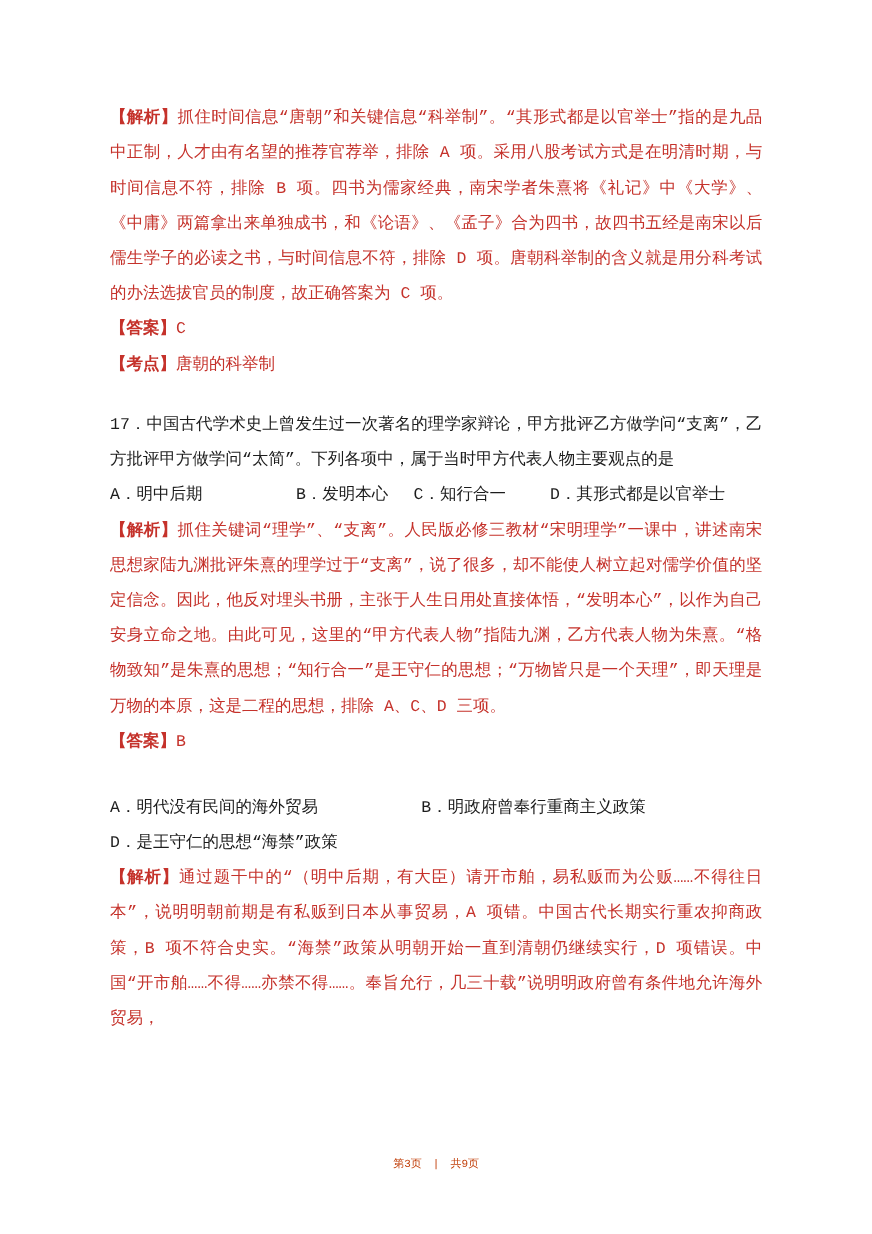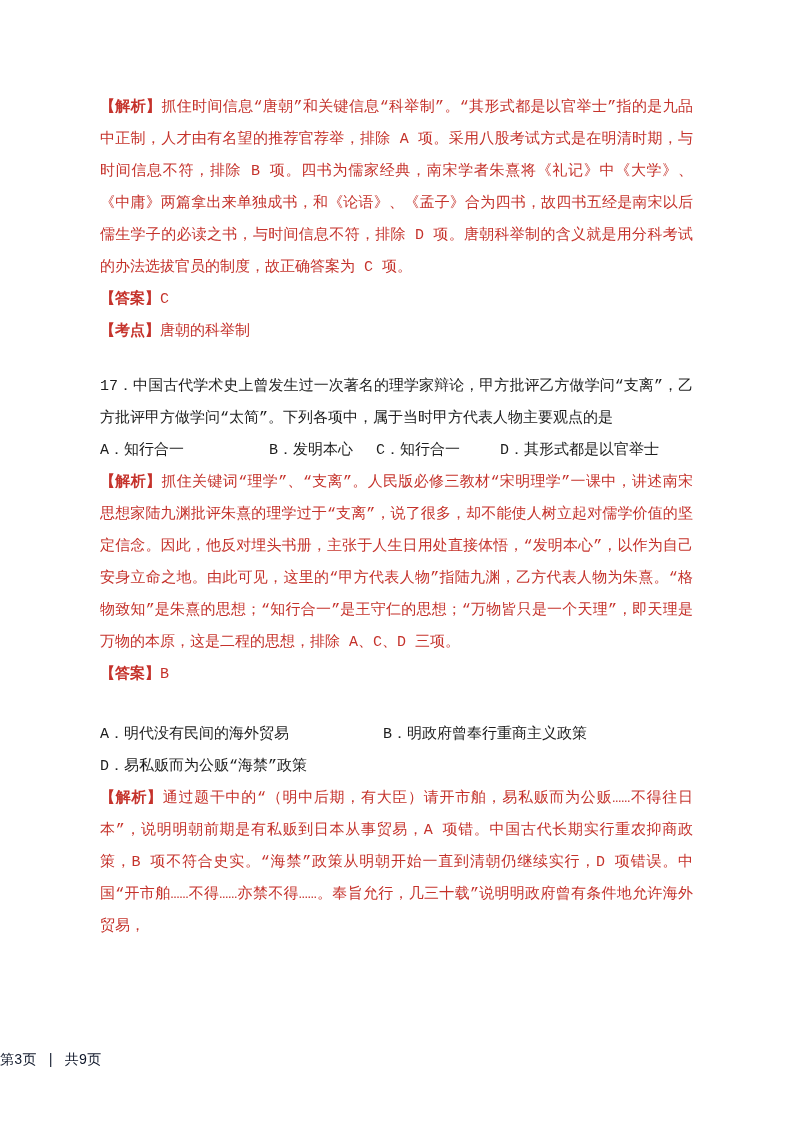"A．知行合一" span.opt { text: 知行合一 -> 明中后期 }
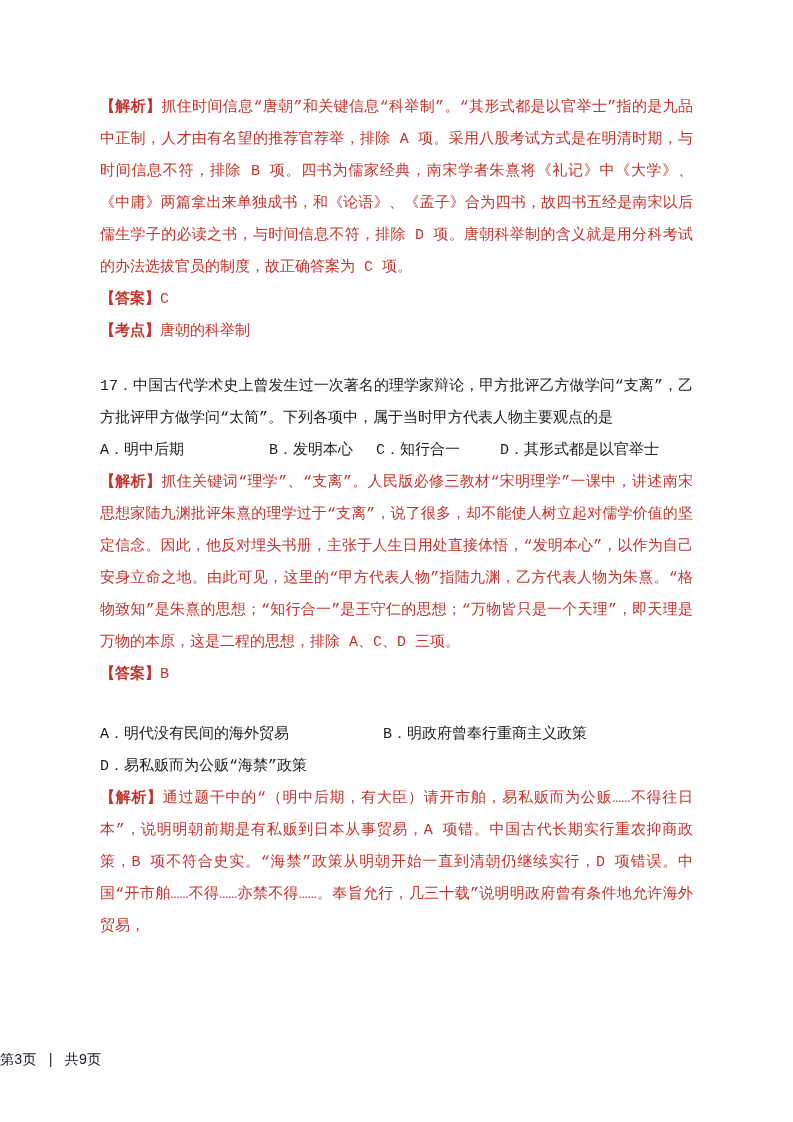"D．易私贩而为公贩“海禁”政策" span { text: 易私贩而为公贩 -> 是王守仁的思想 }
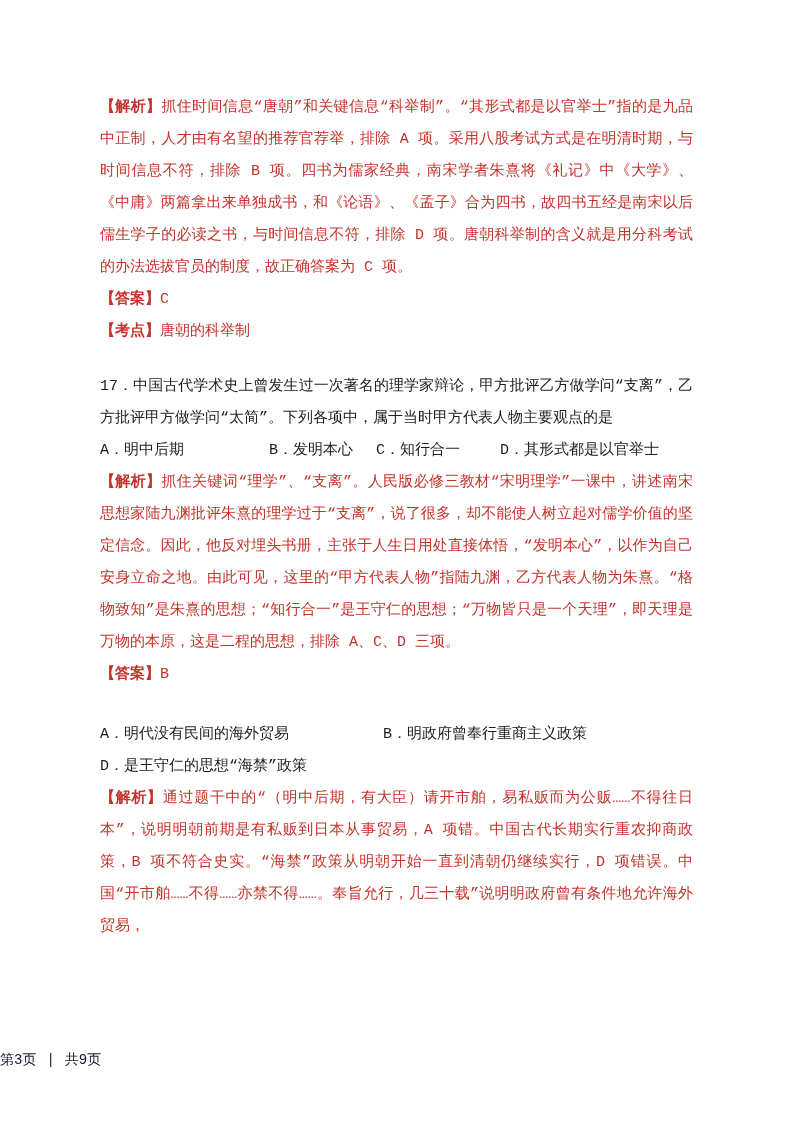"第3页 | 共9页" .footer { color: #0f172a -> #c2410c; font-size: 14px -> 10px; text-align: none -> center }
